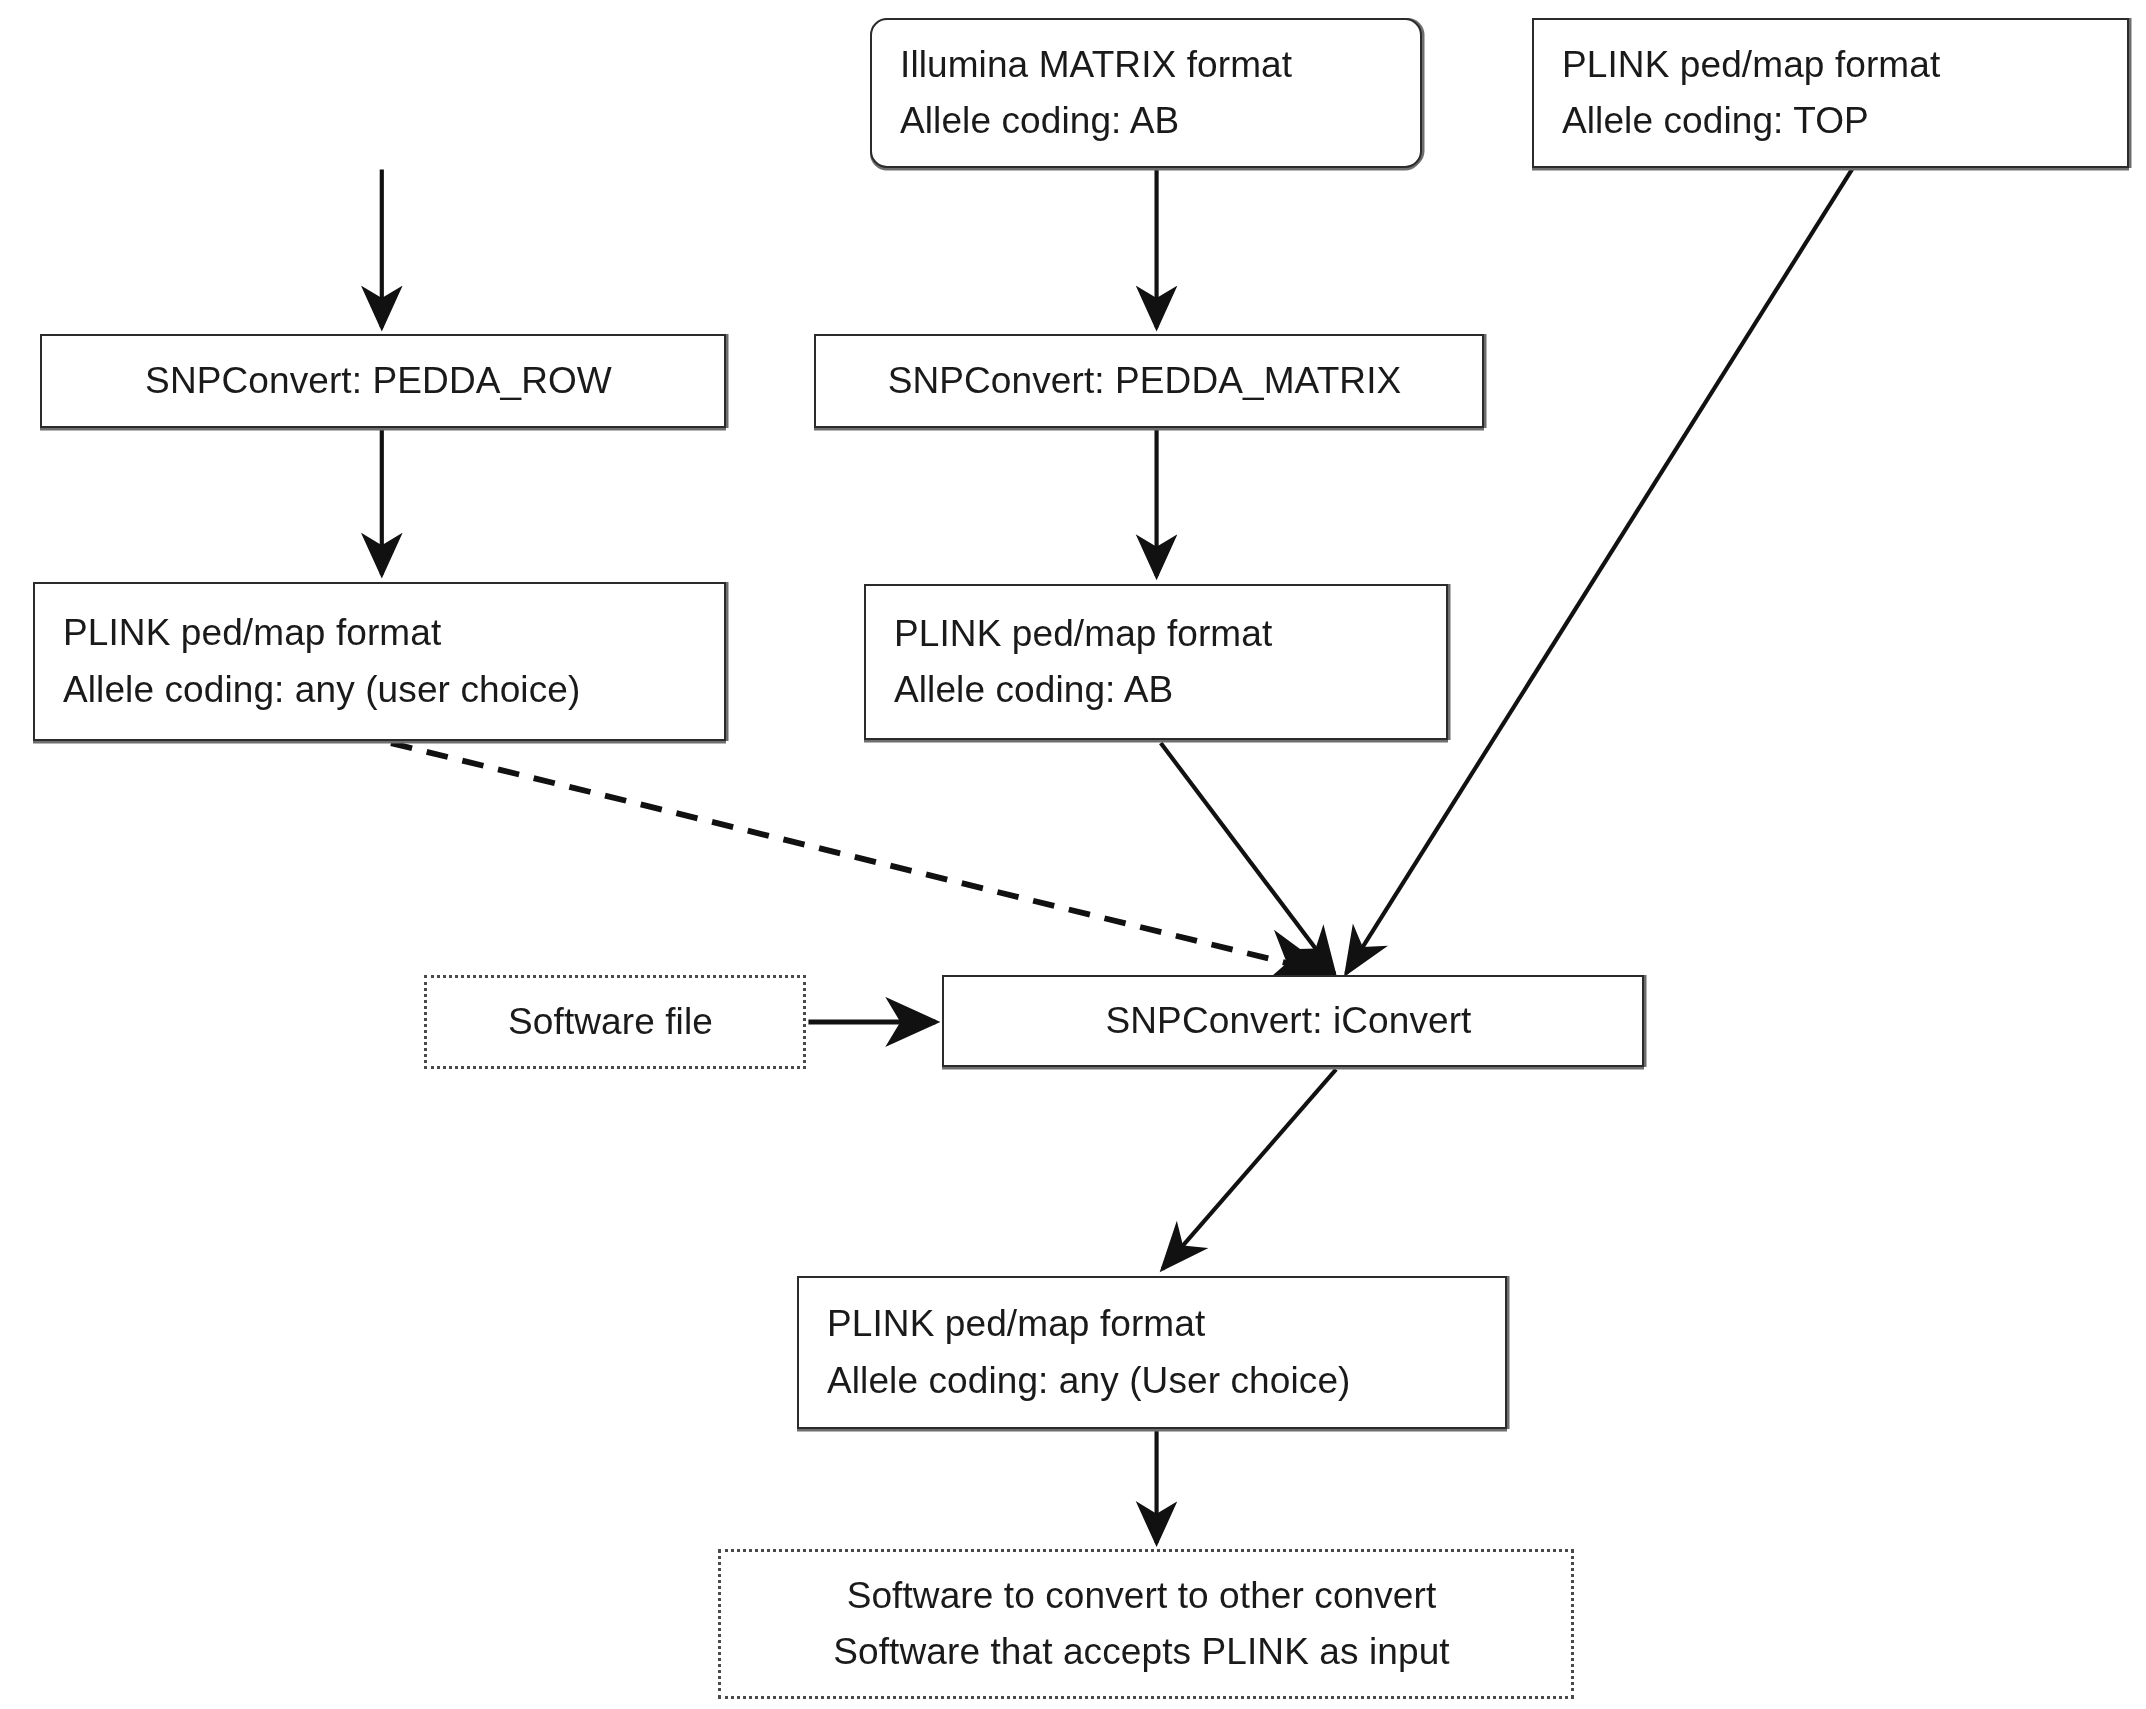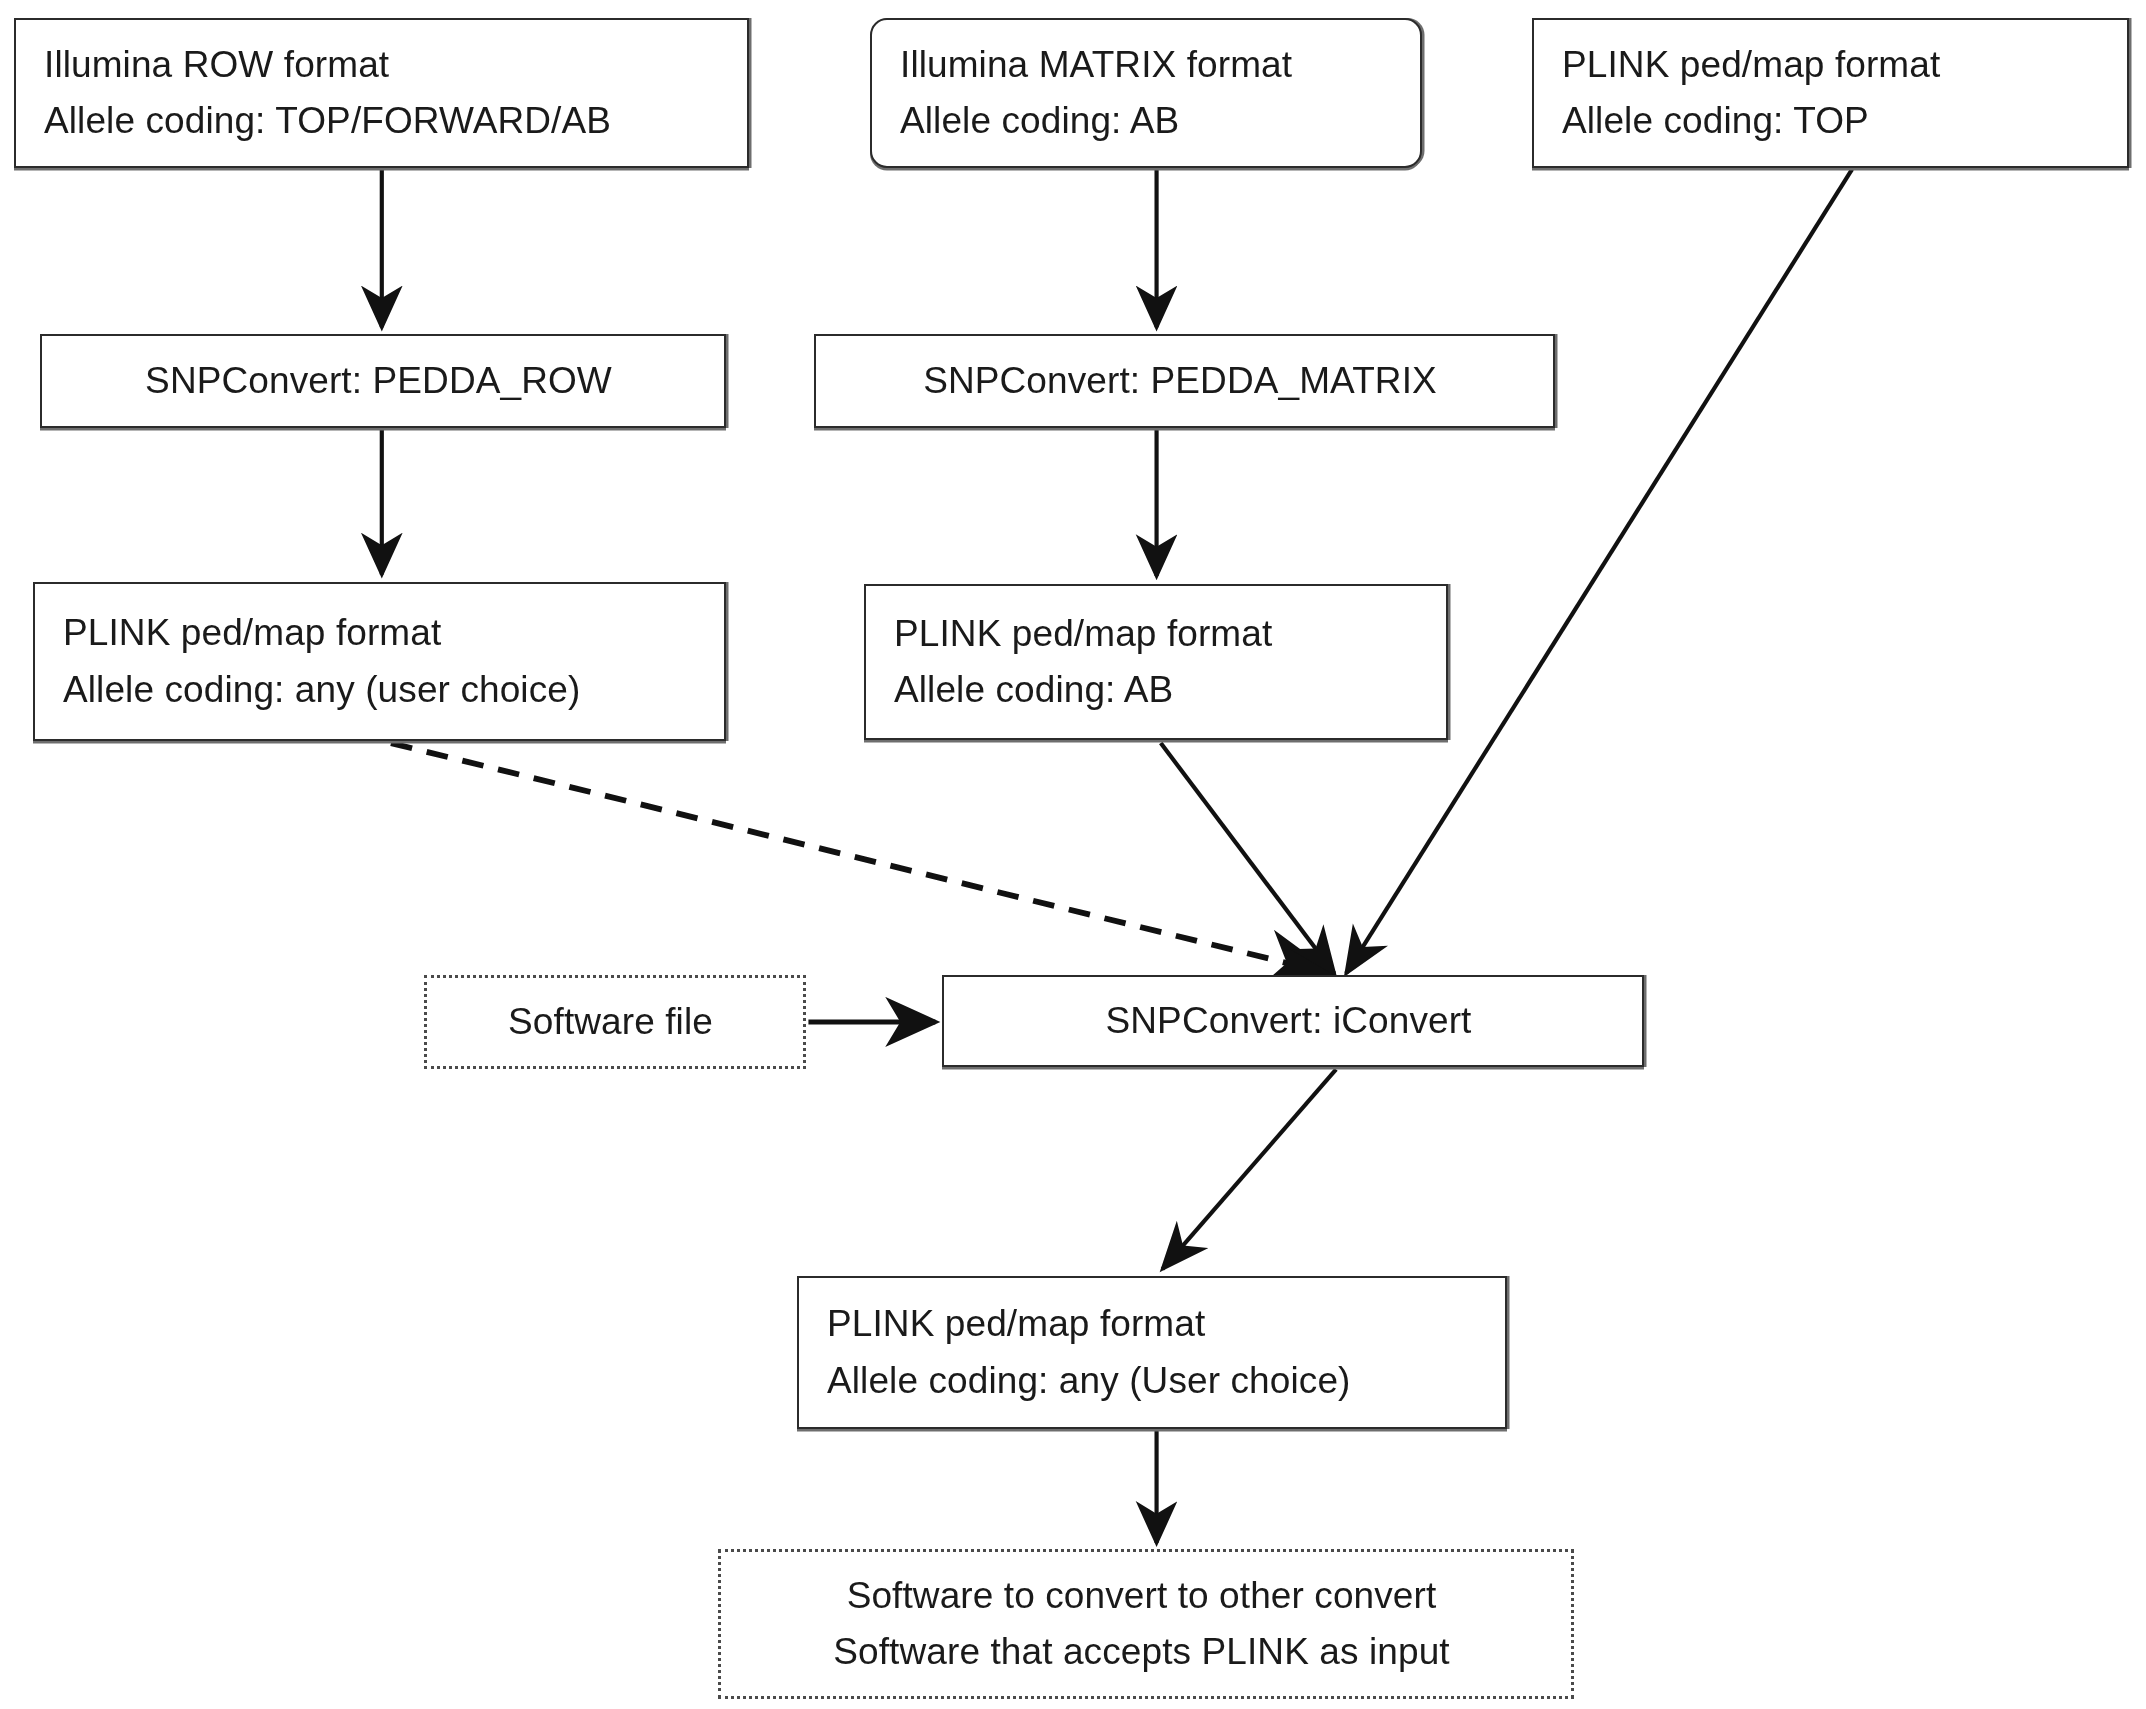"Illumina ROW format" div.node { html: <div> <span>Illumina ROW format</span> <span>Allele coding: TOP/FORWARD/AB</span> </div> -> none }
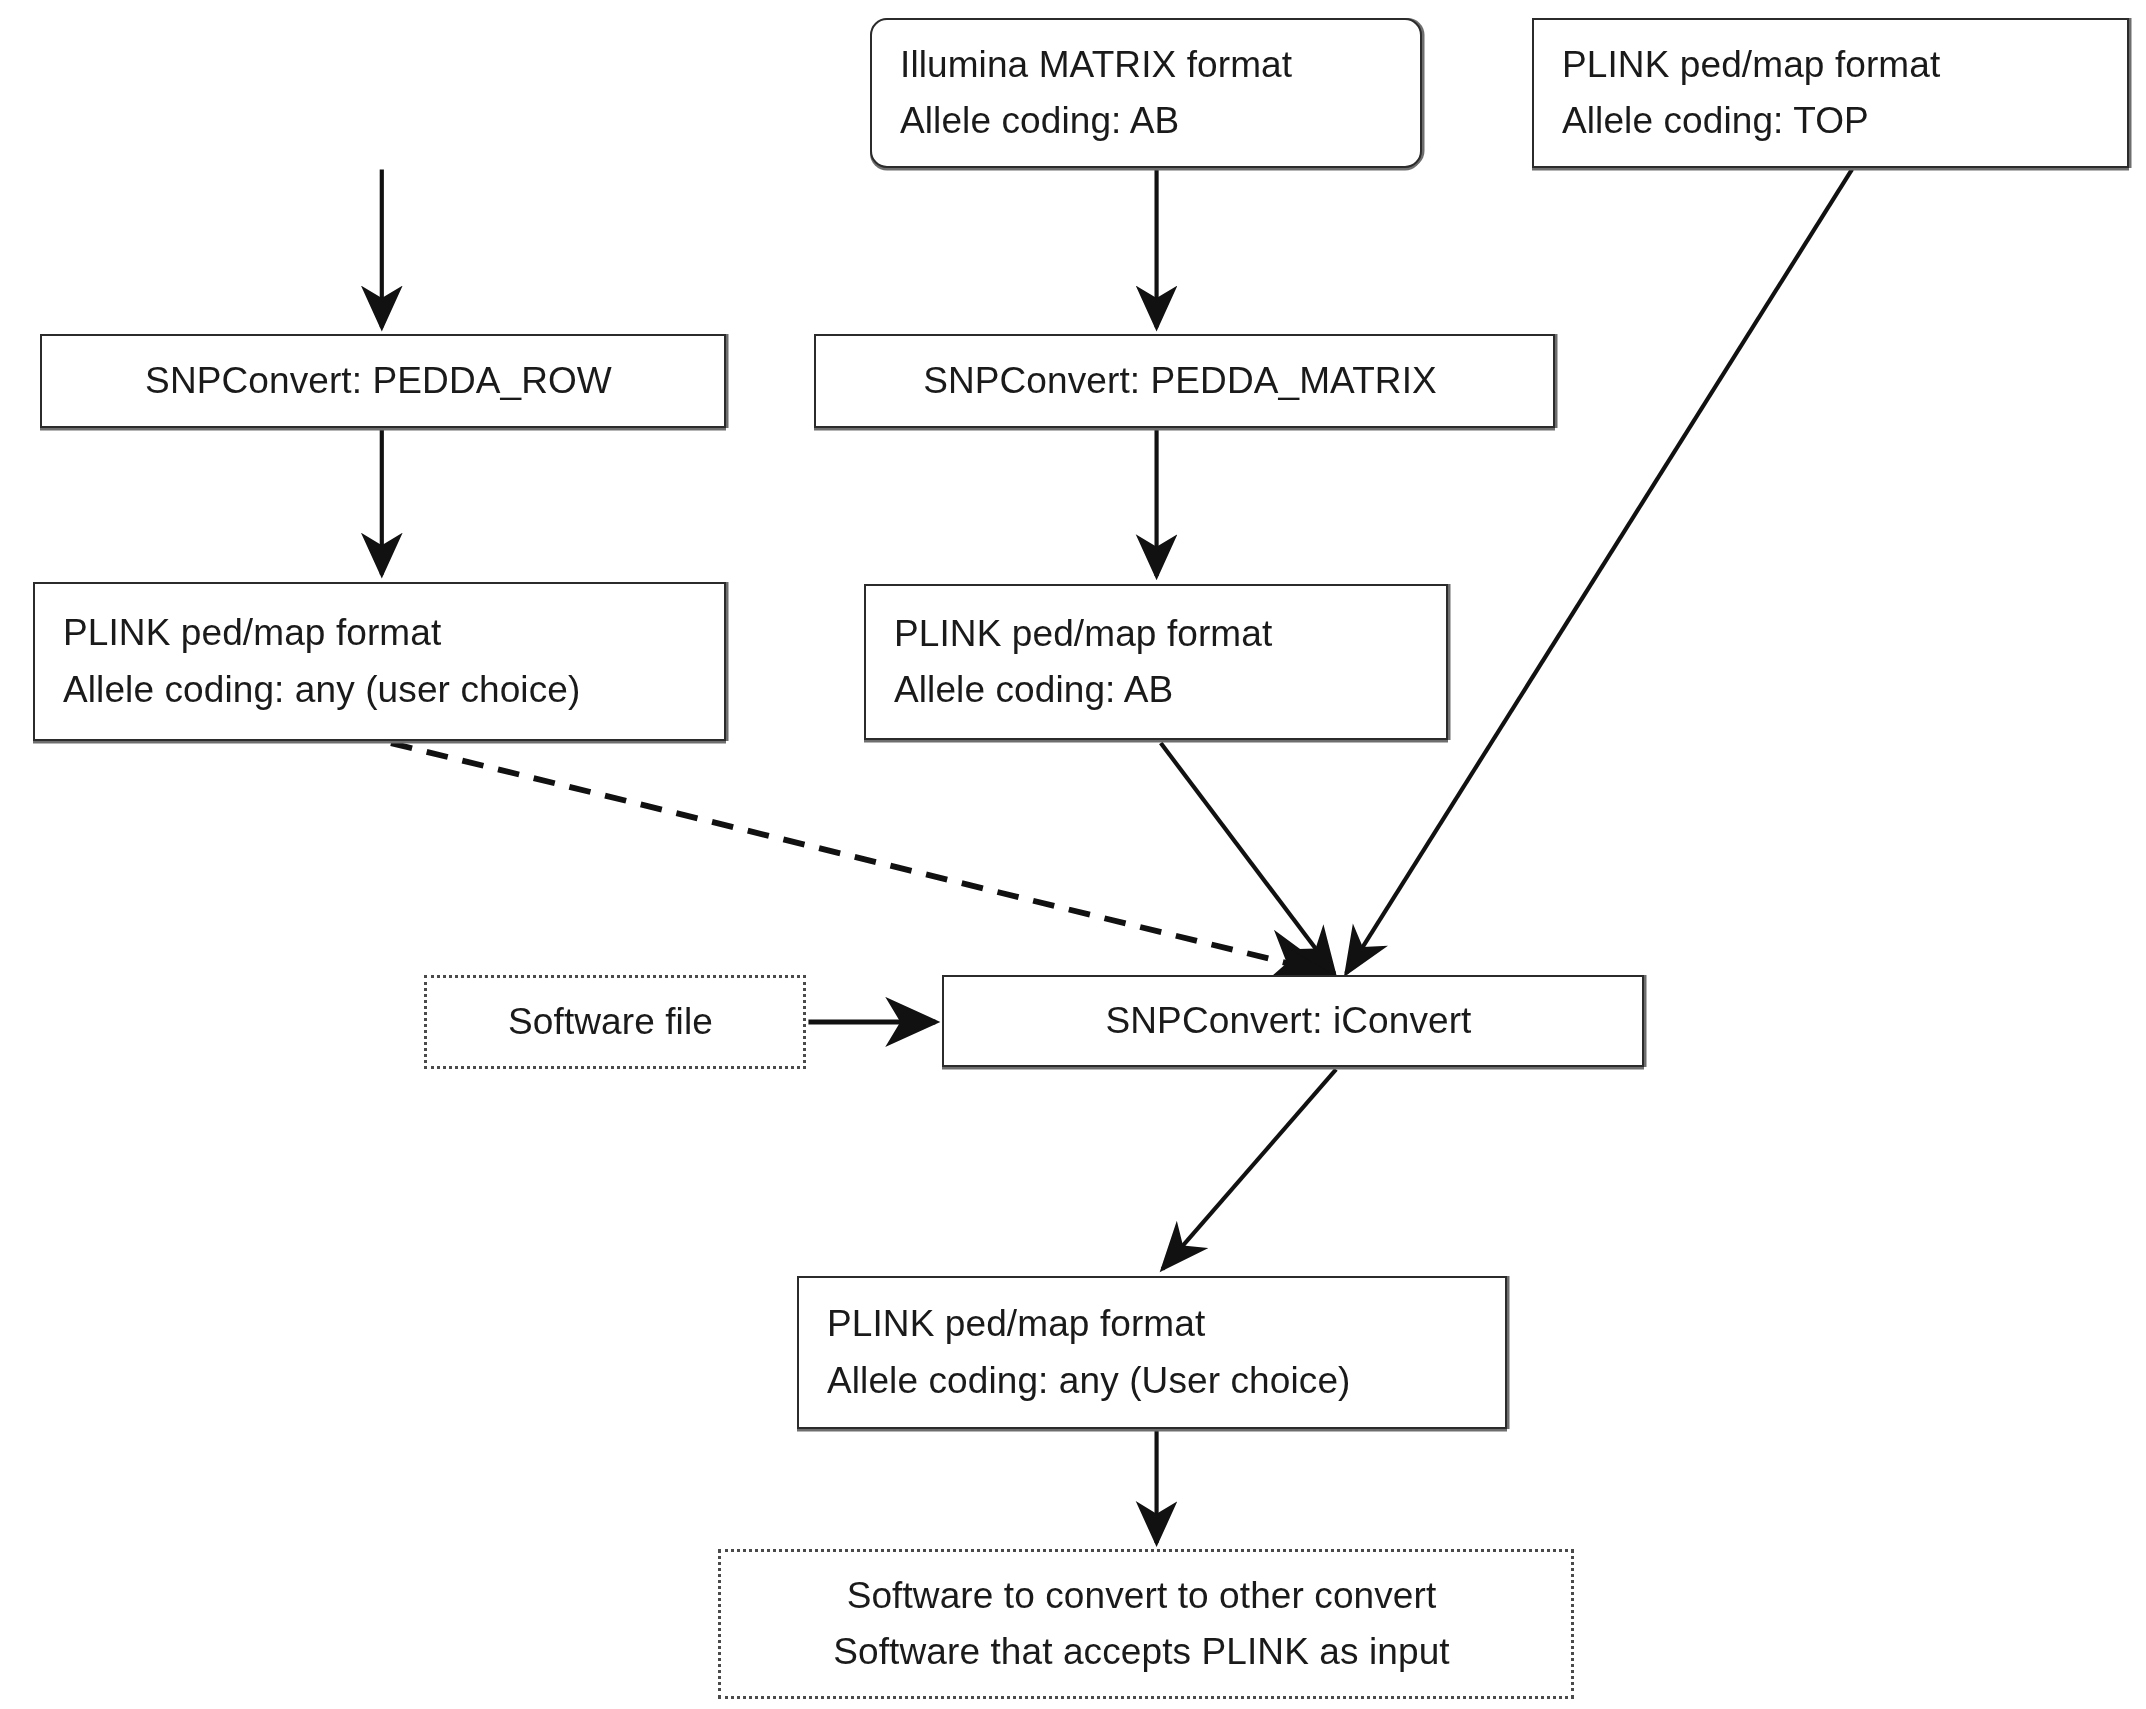"SNPConvert: PEDDA_MATRIX" div.node { width: 741px -> 670px }
